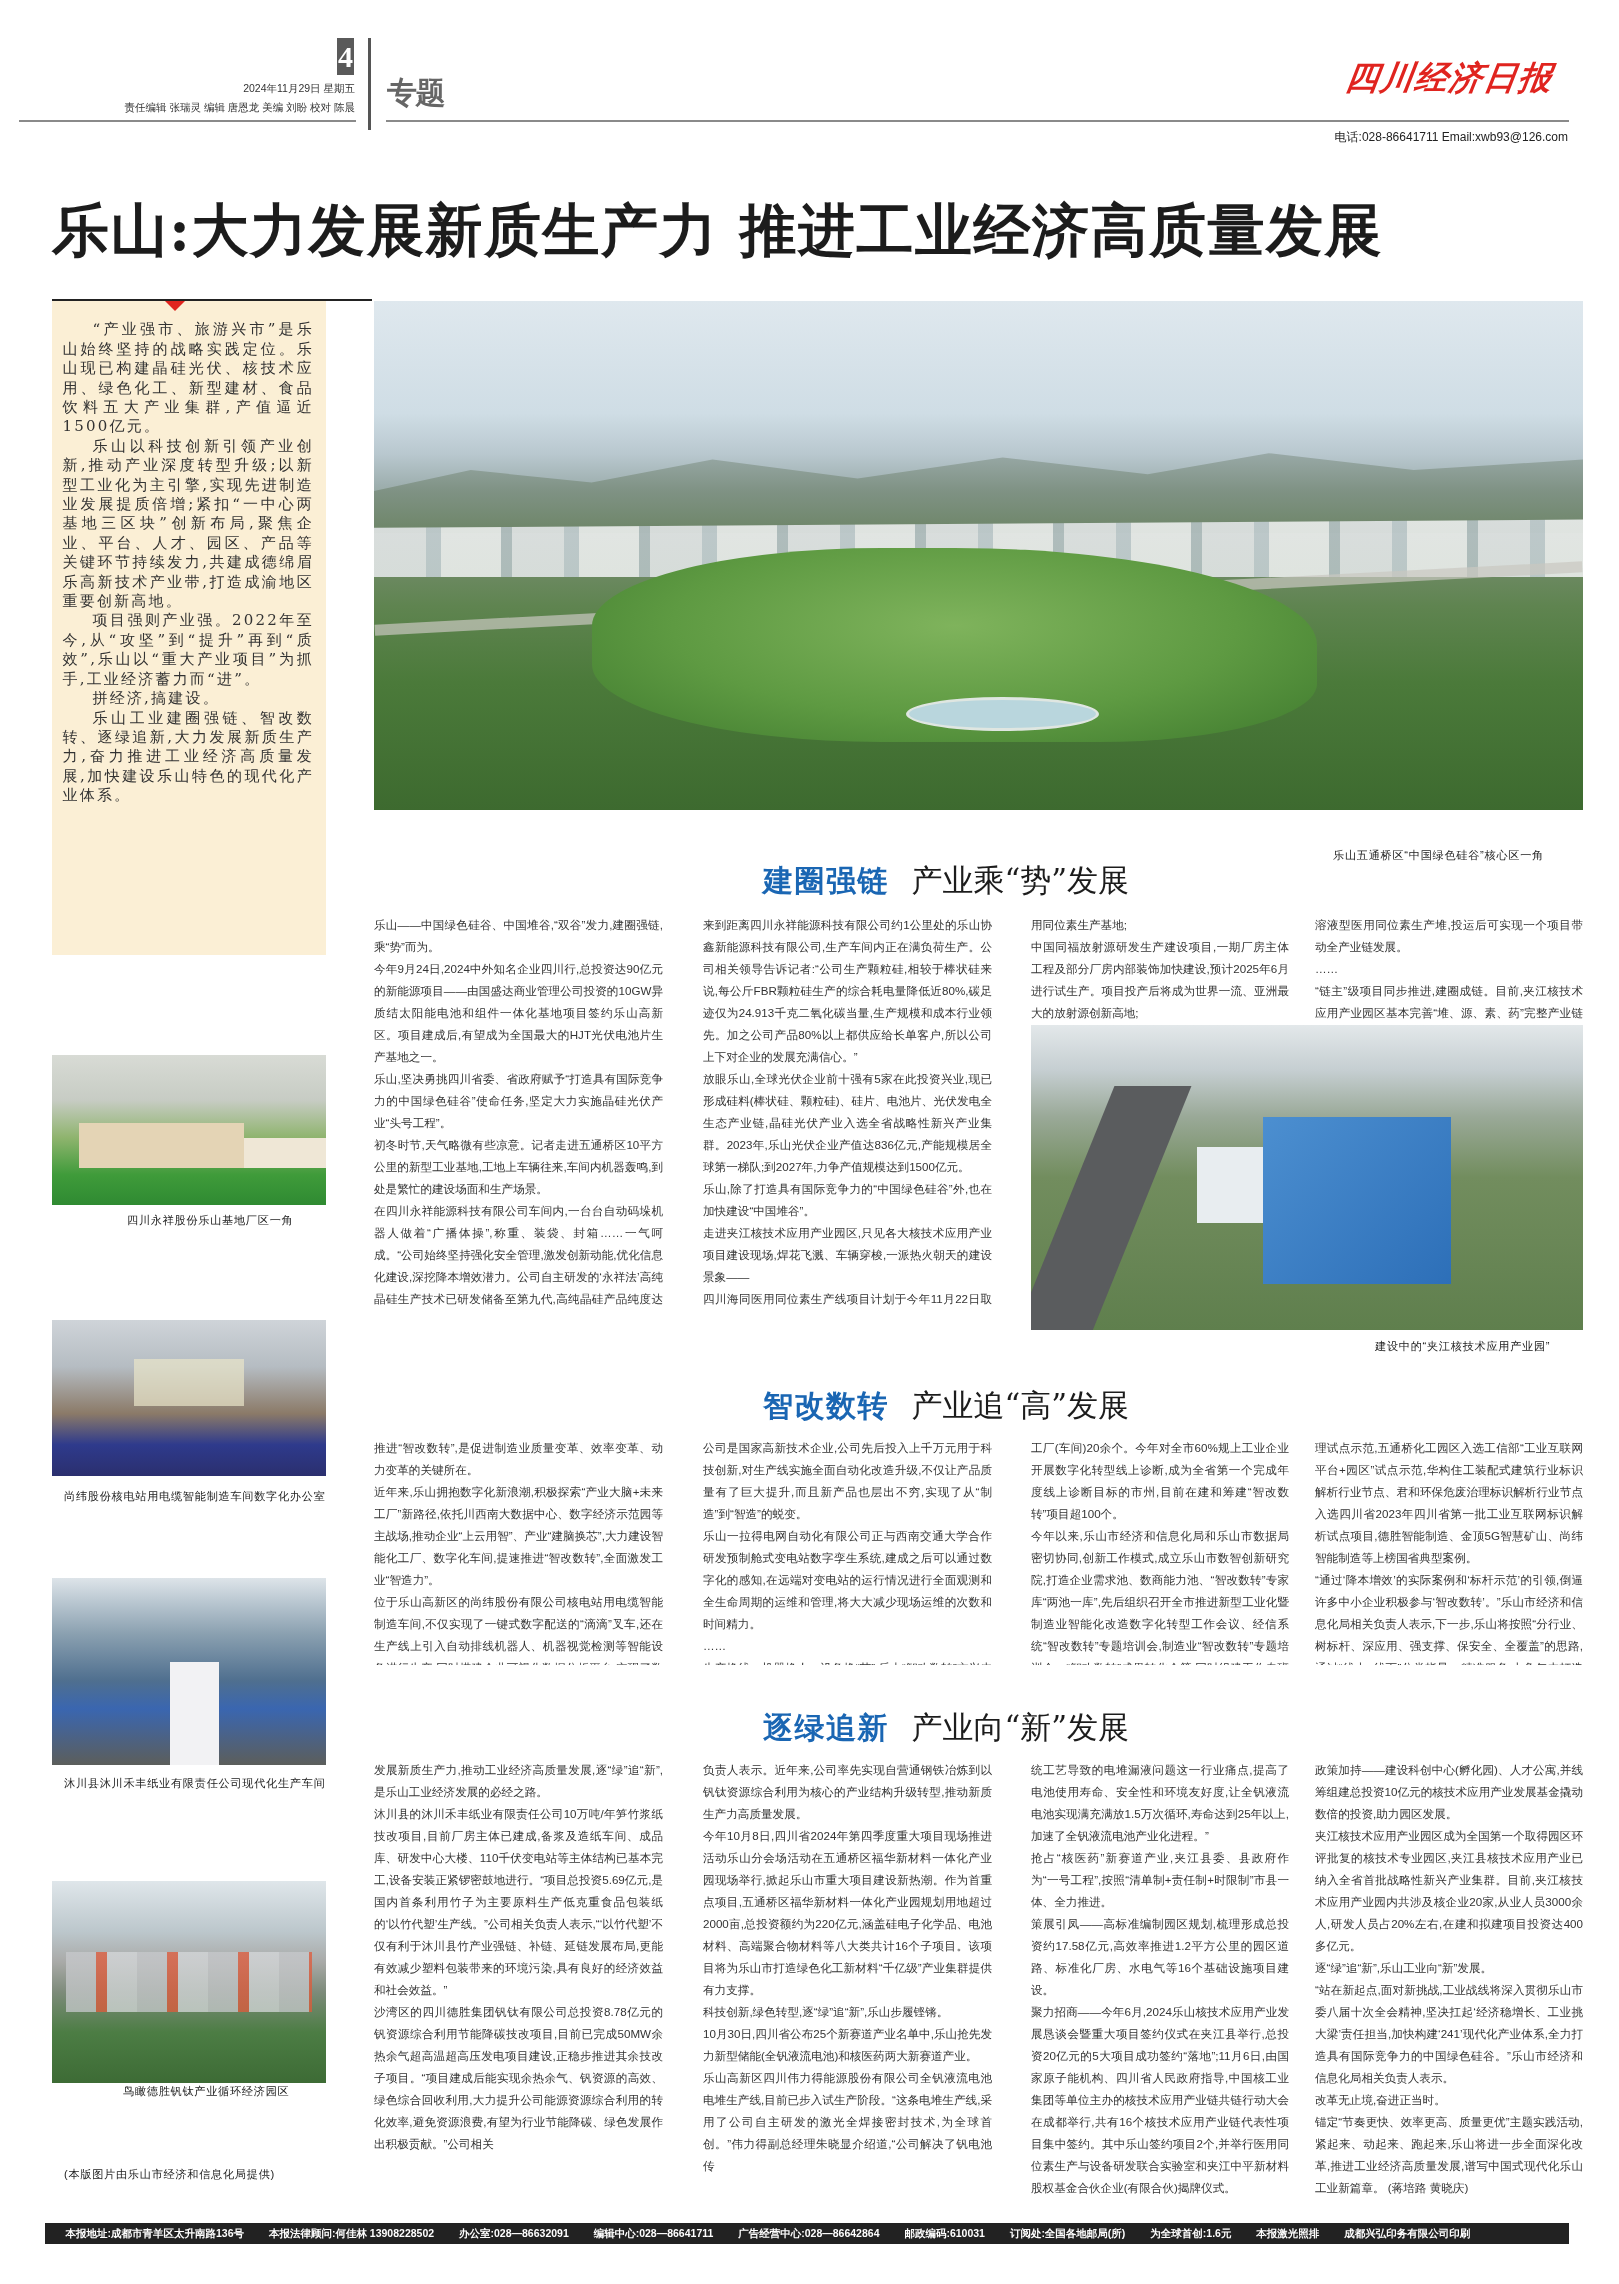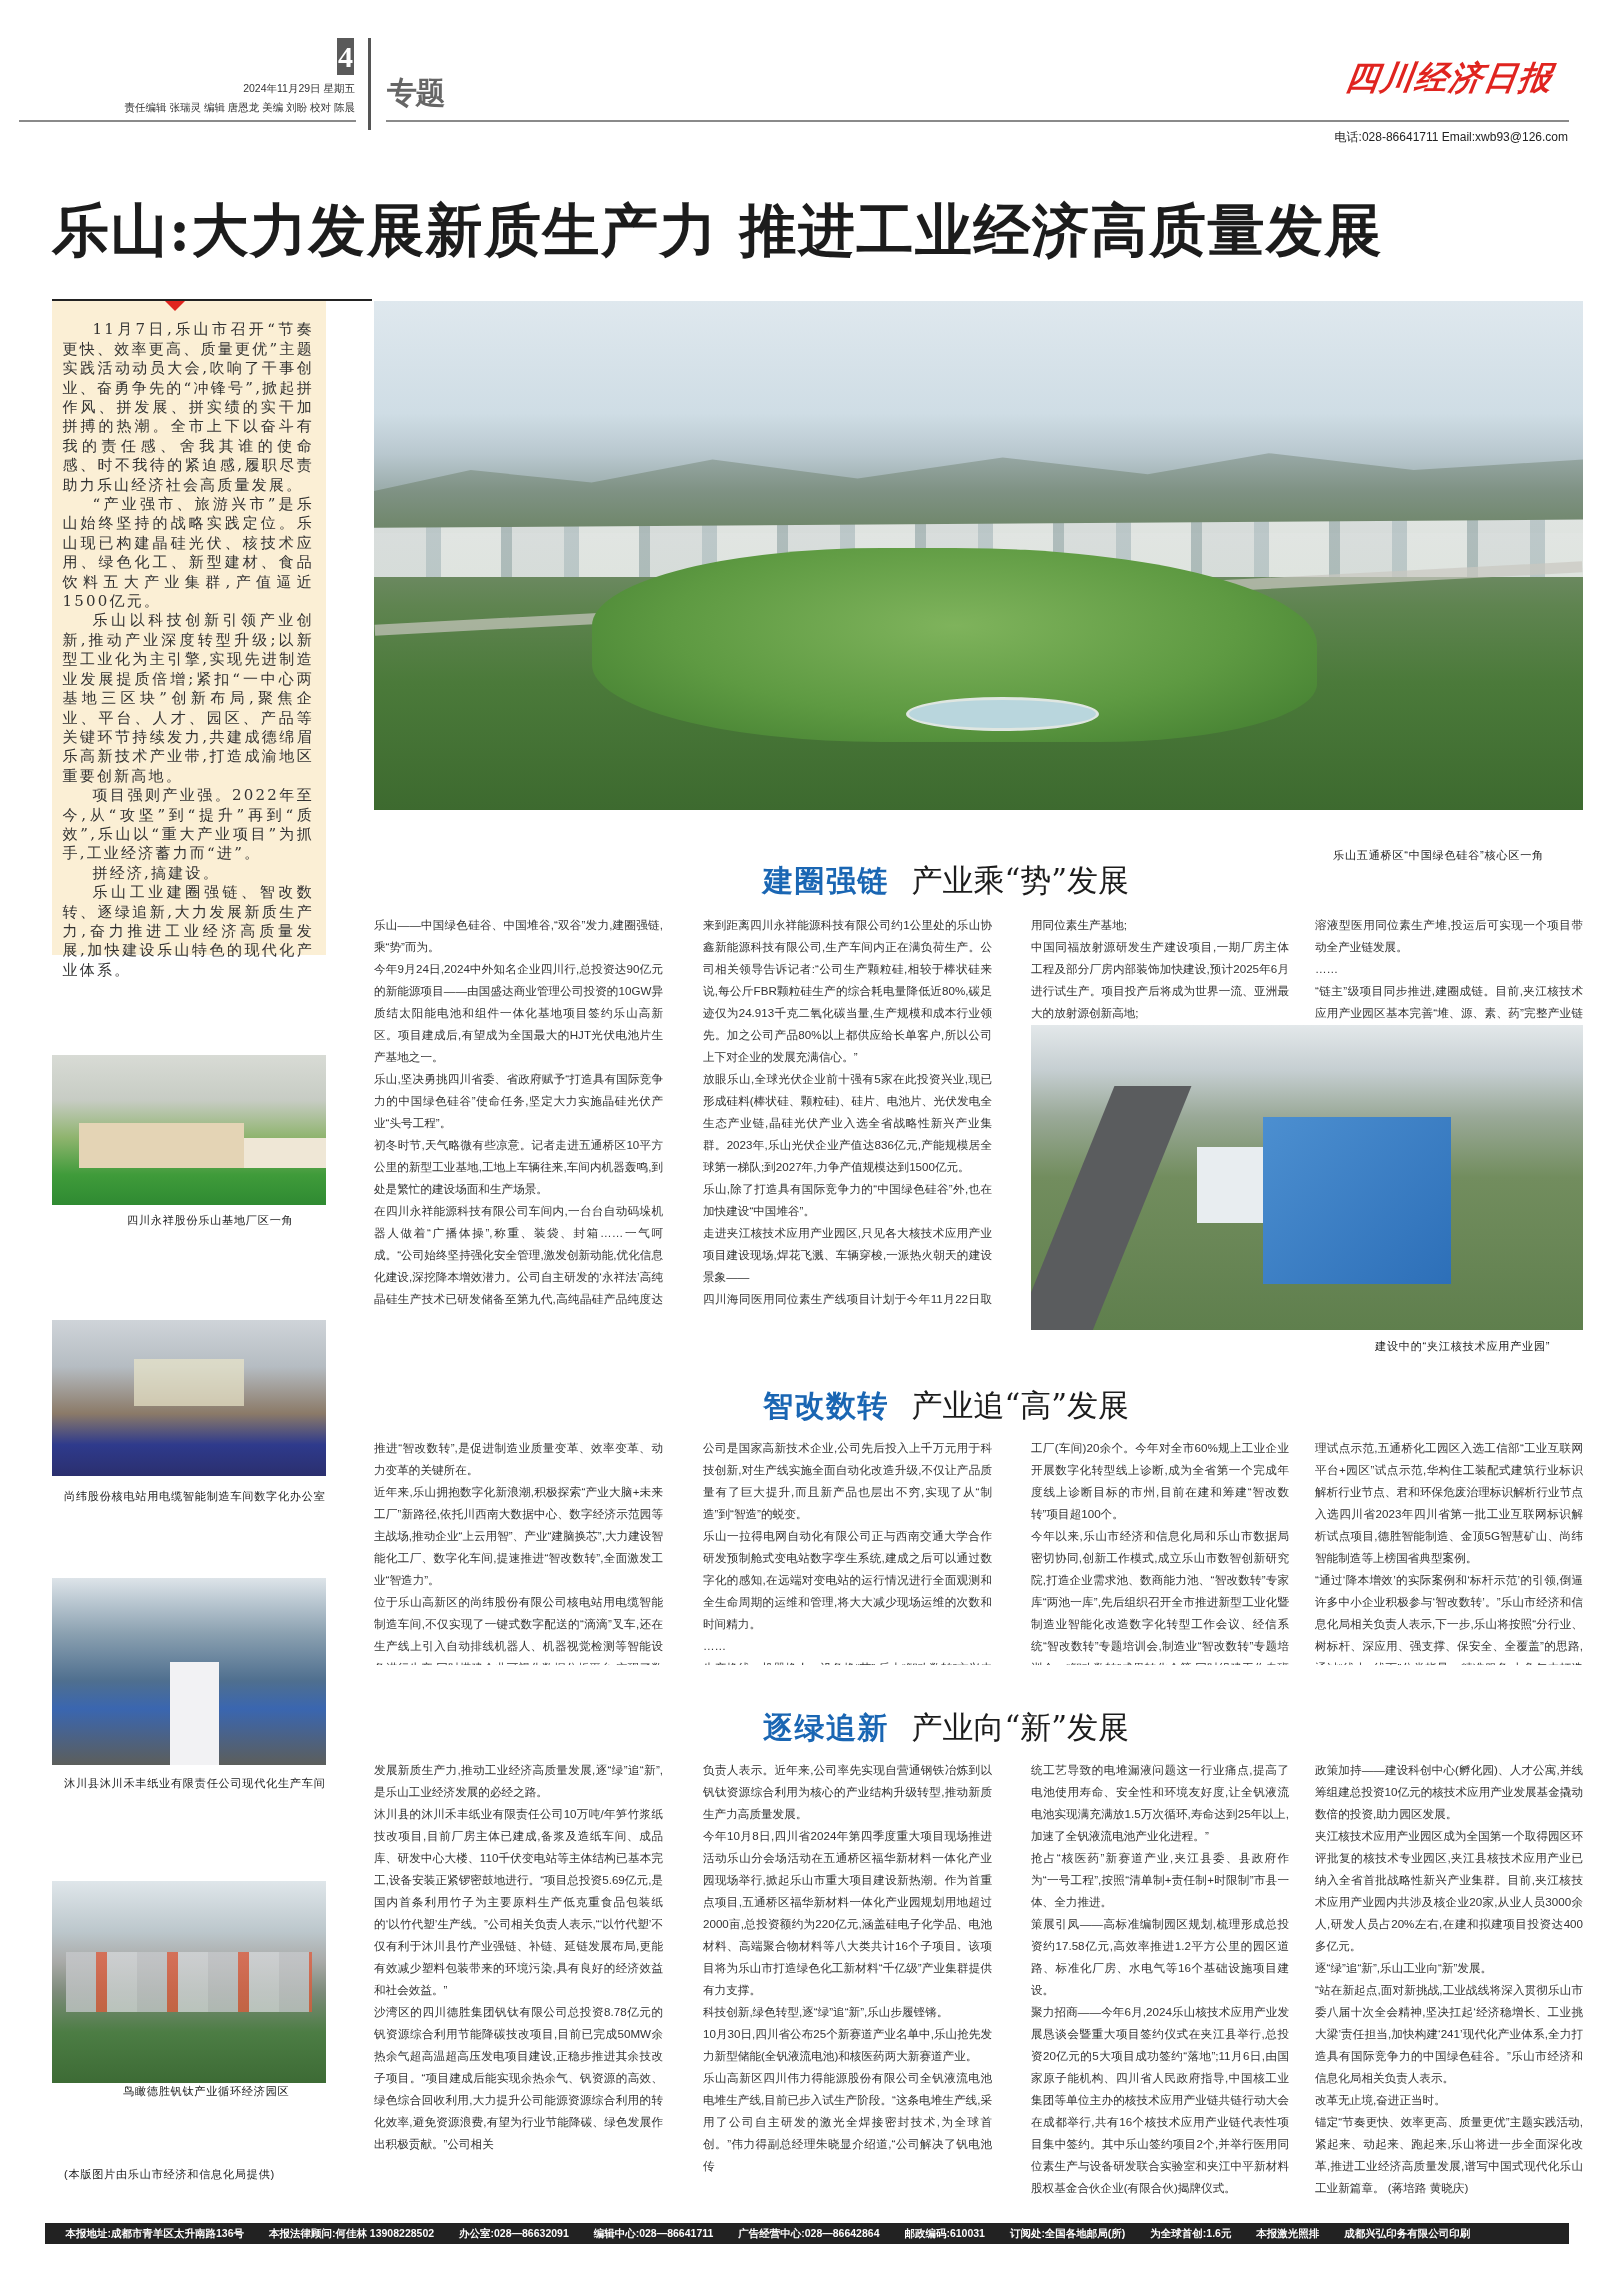"11月7日,乐山市召开“节奏更快、效率更高、质量更优”主题实践活动动员大会,吹响" p { html: <p>11月7日,乐山市召开“节奏更快、效率更高、质量更优”主题实践活动动员大会,吹响了干事创业、奋勇争先的“冲锋号”,掀起拼作风、拼发展、拼实绩的实干加拼搏的热潮。全市上下以奋斗有我的责任感、舍我其谁的使命感、时不我待的紧迫感,履职尽责助力乐山经济社会高质量发展。</p> -> none }
